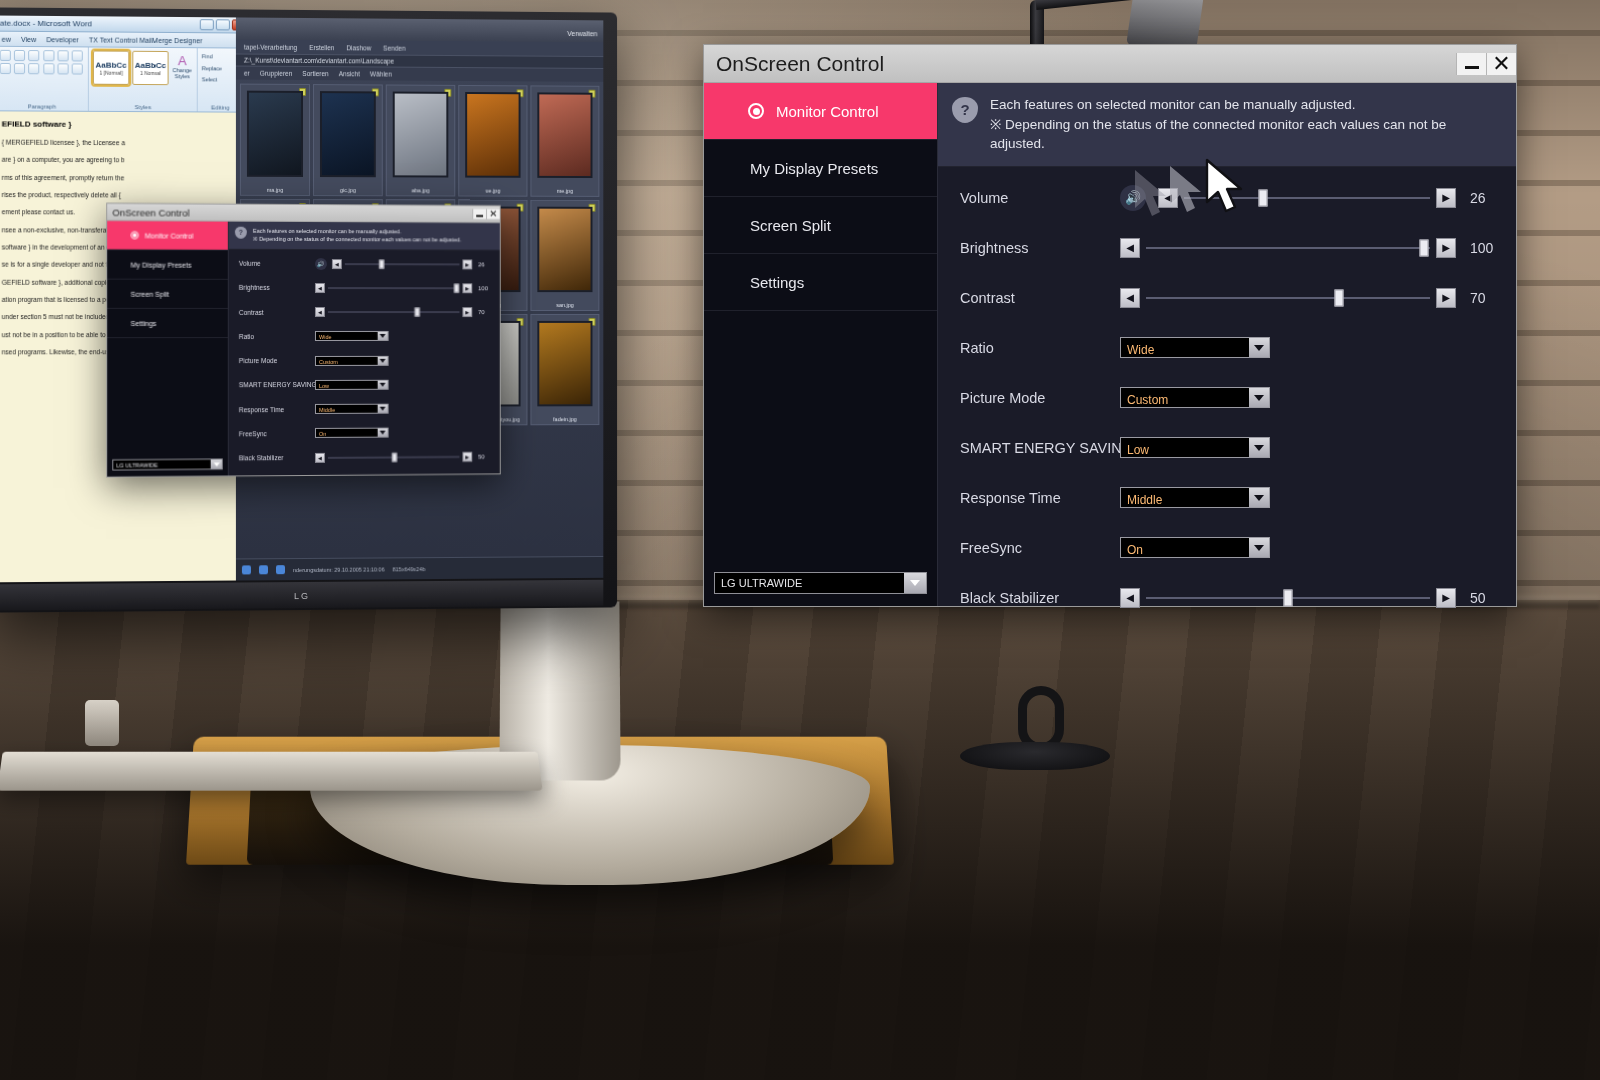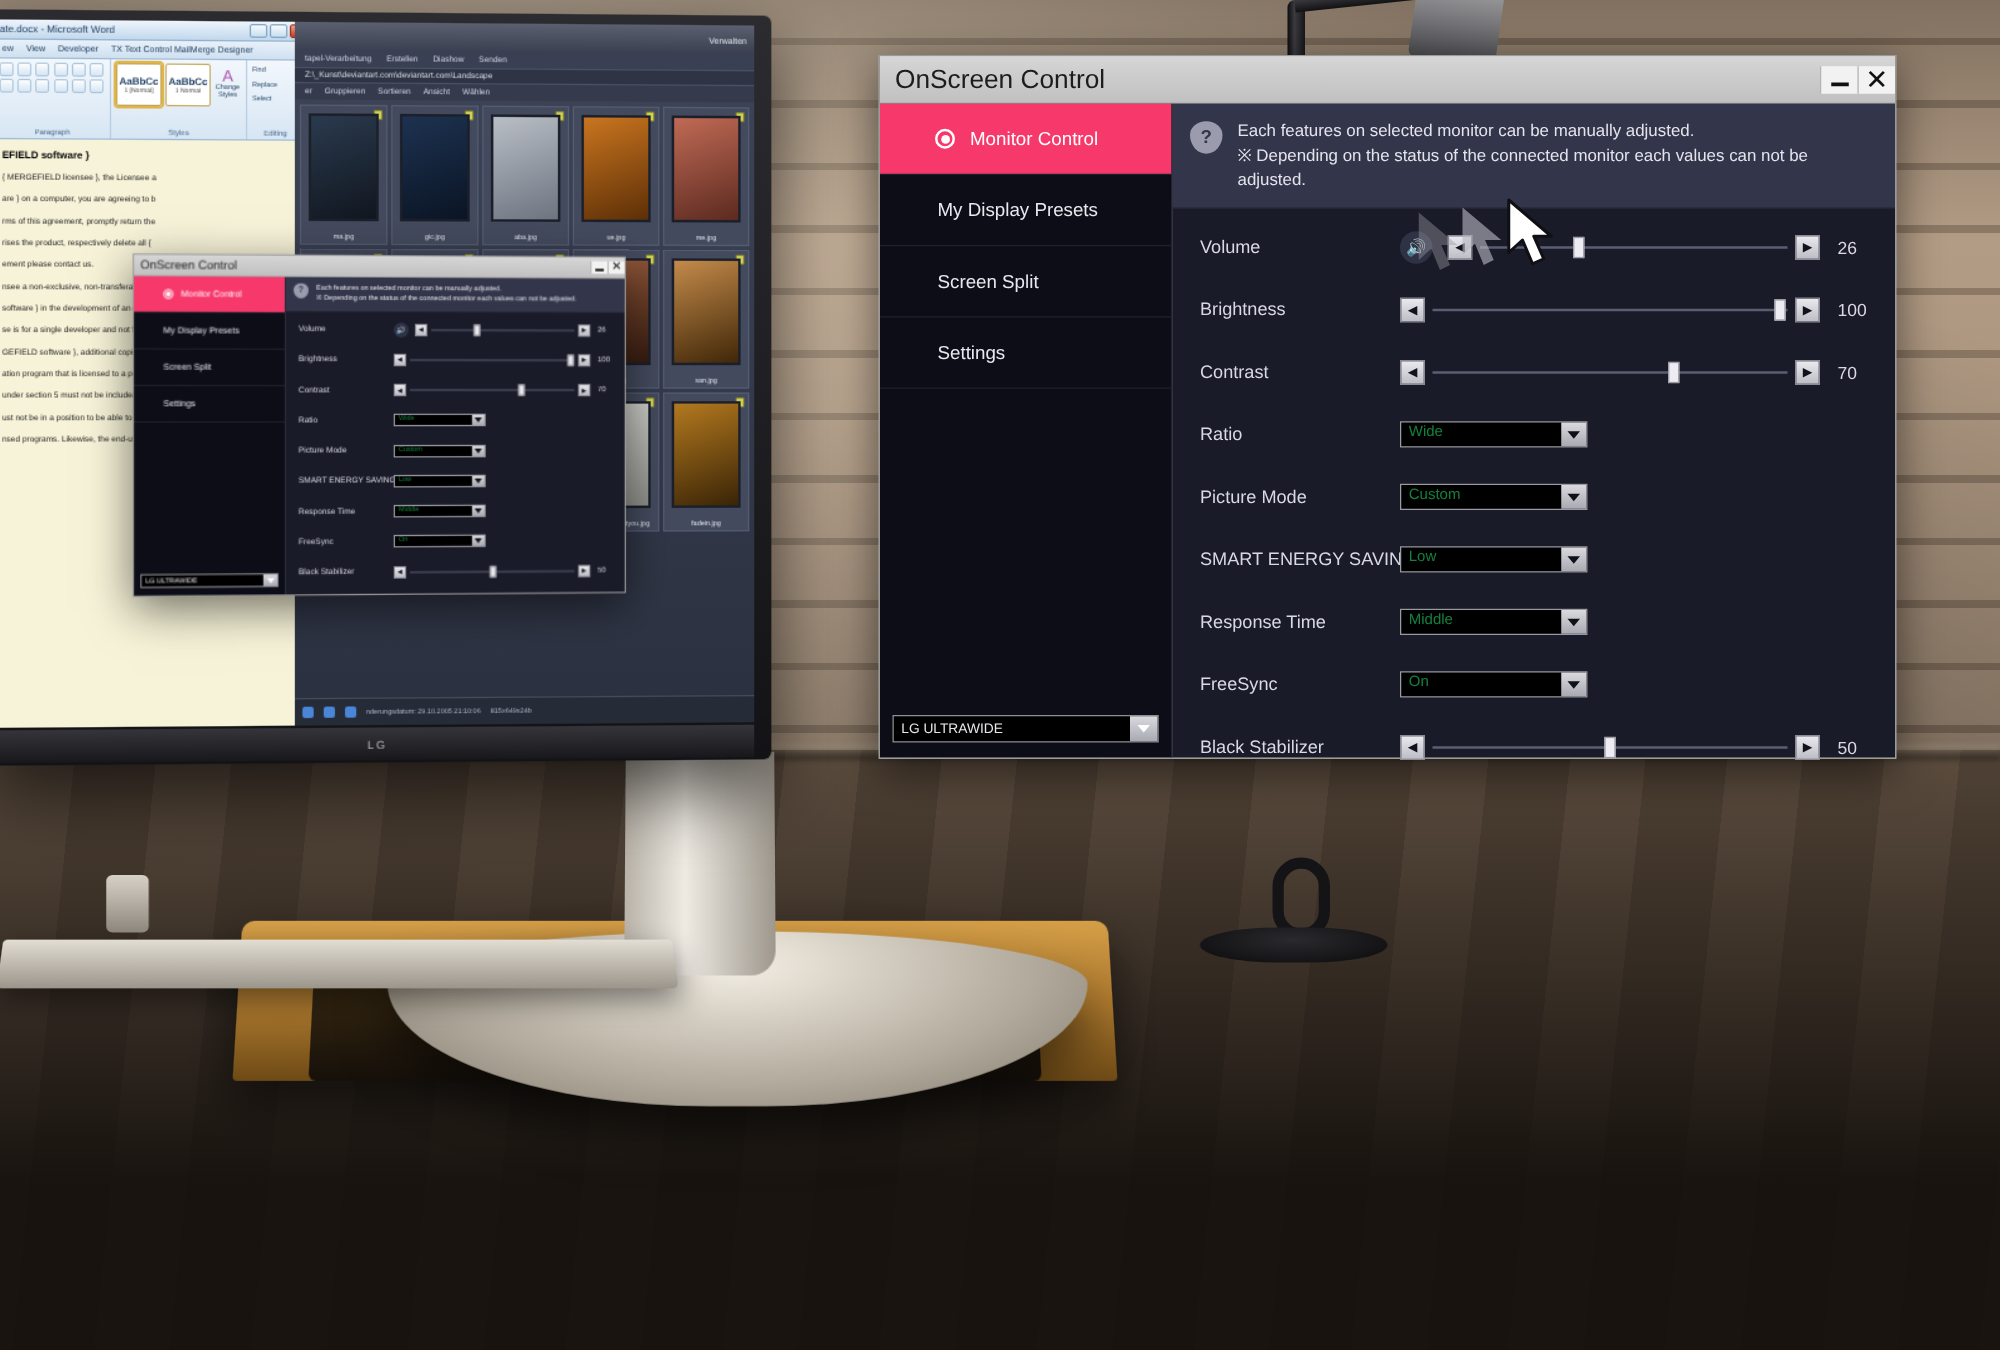"Wide" .sel-box { align-items: flex-start -> flex-end; color: #15803d -> #fdba74 }
